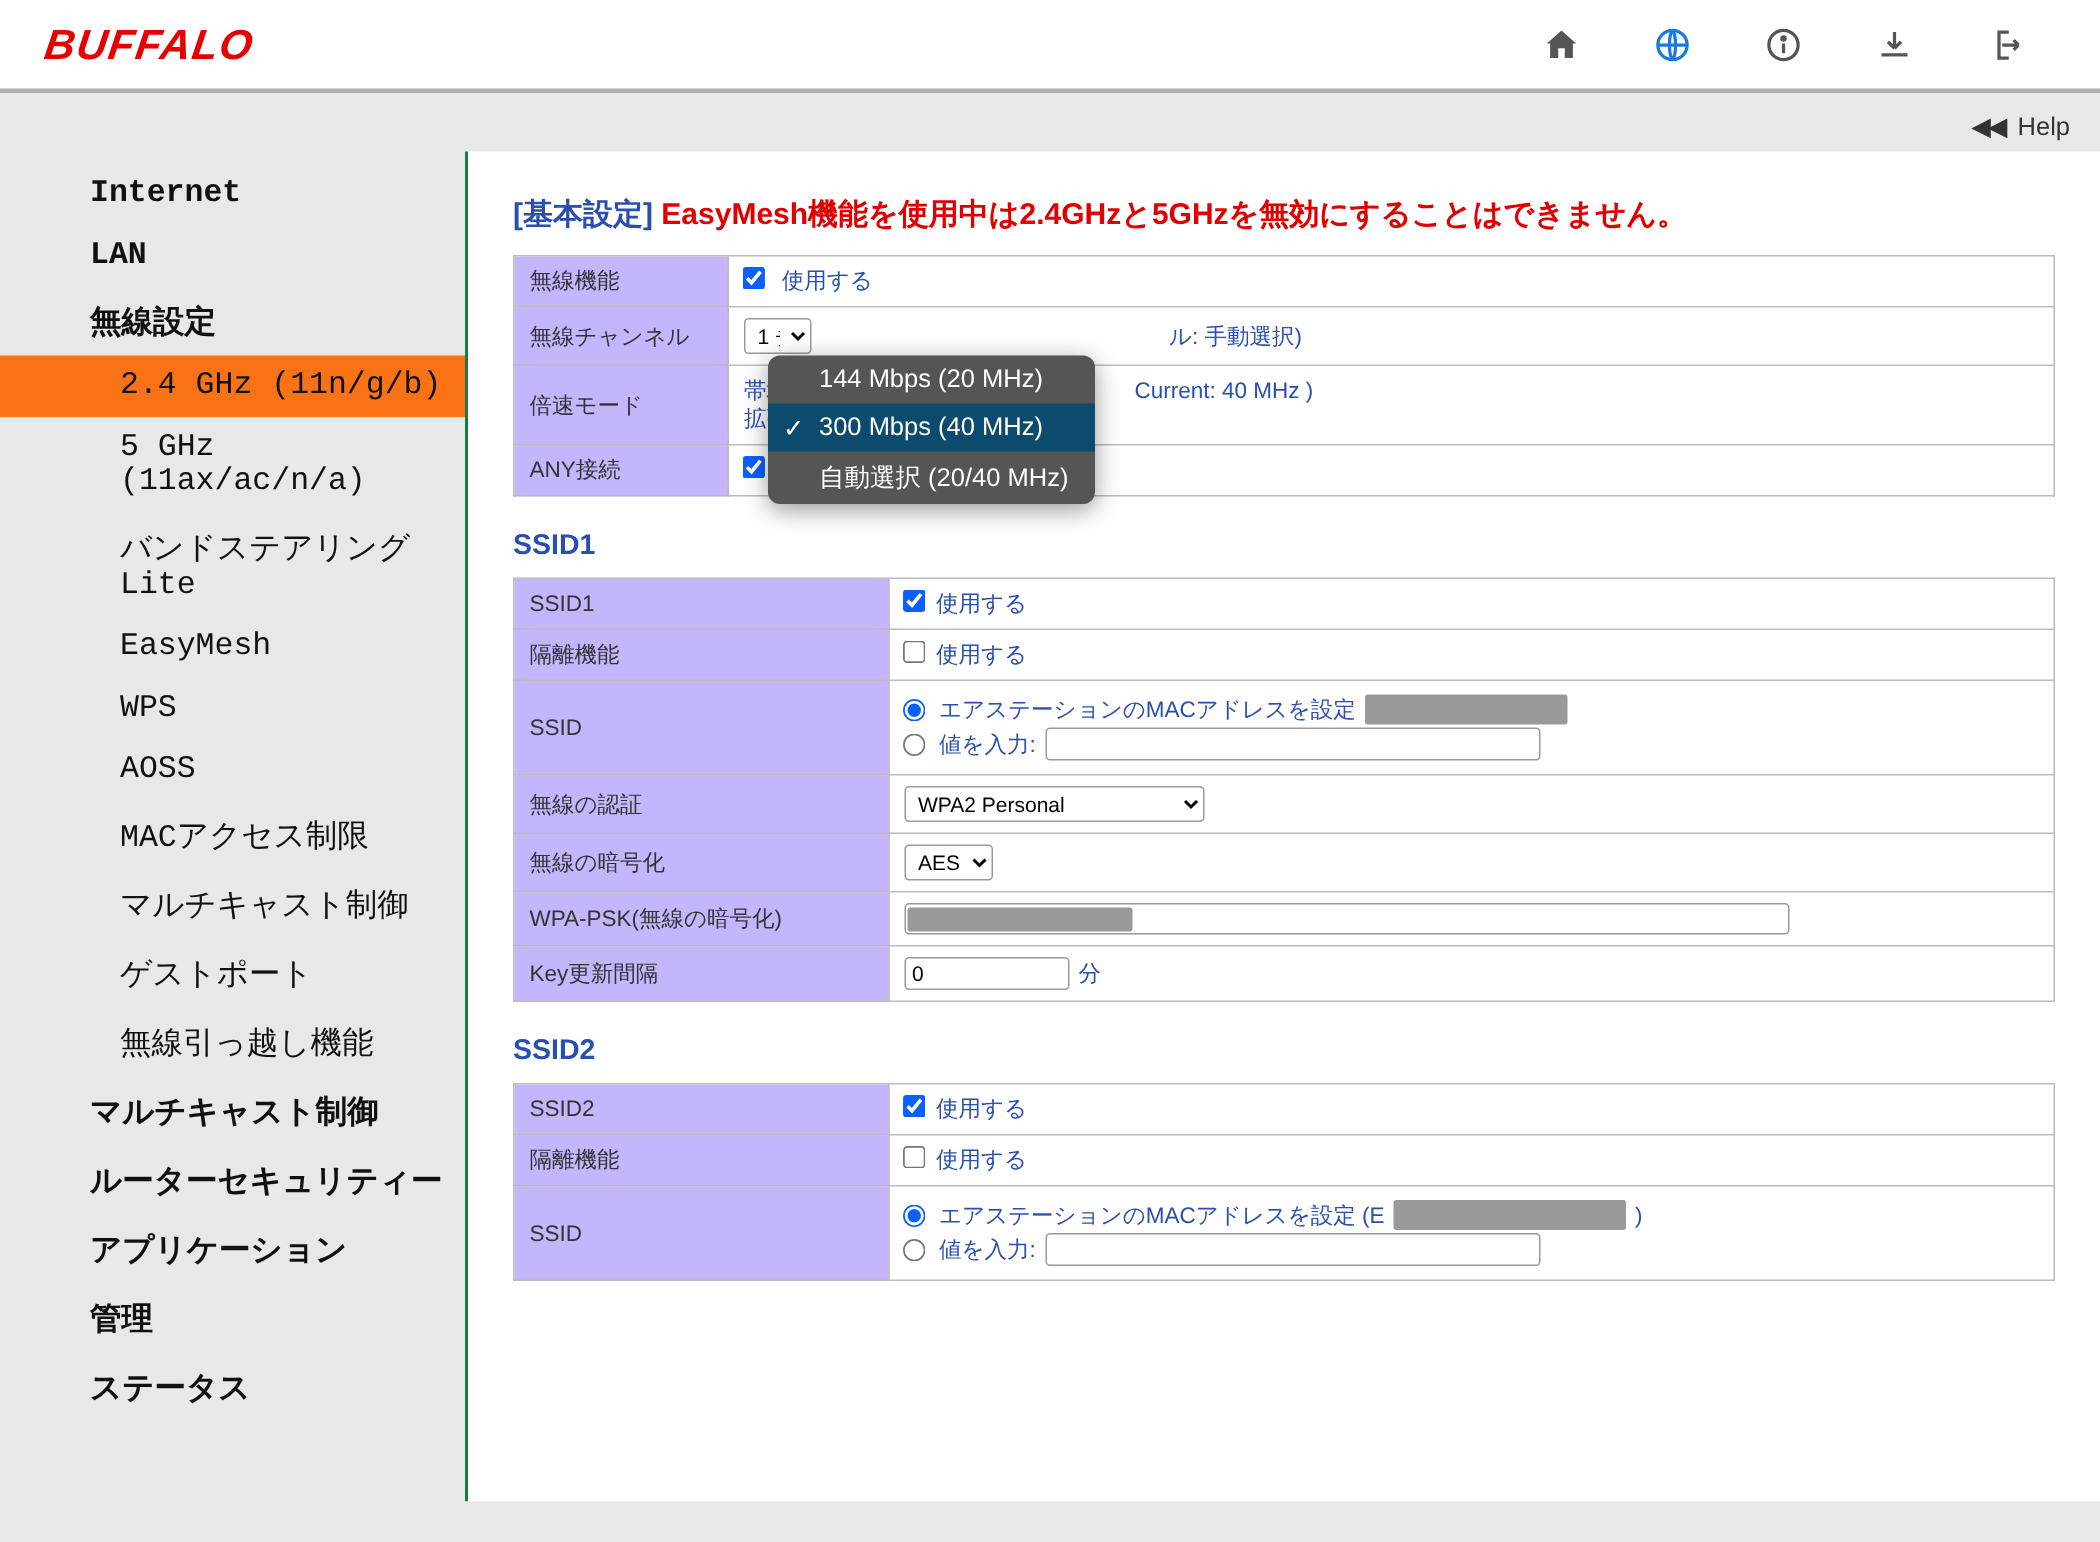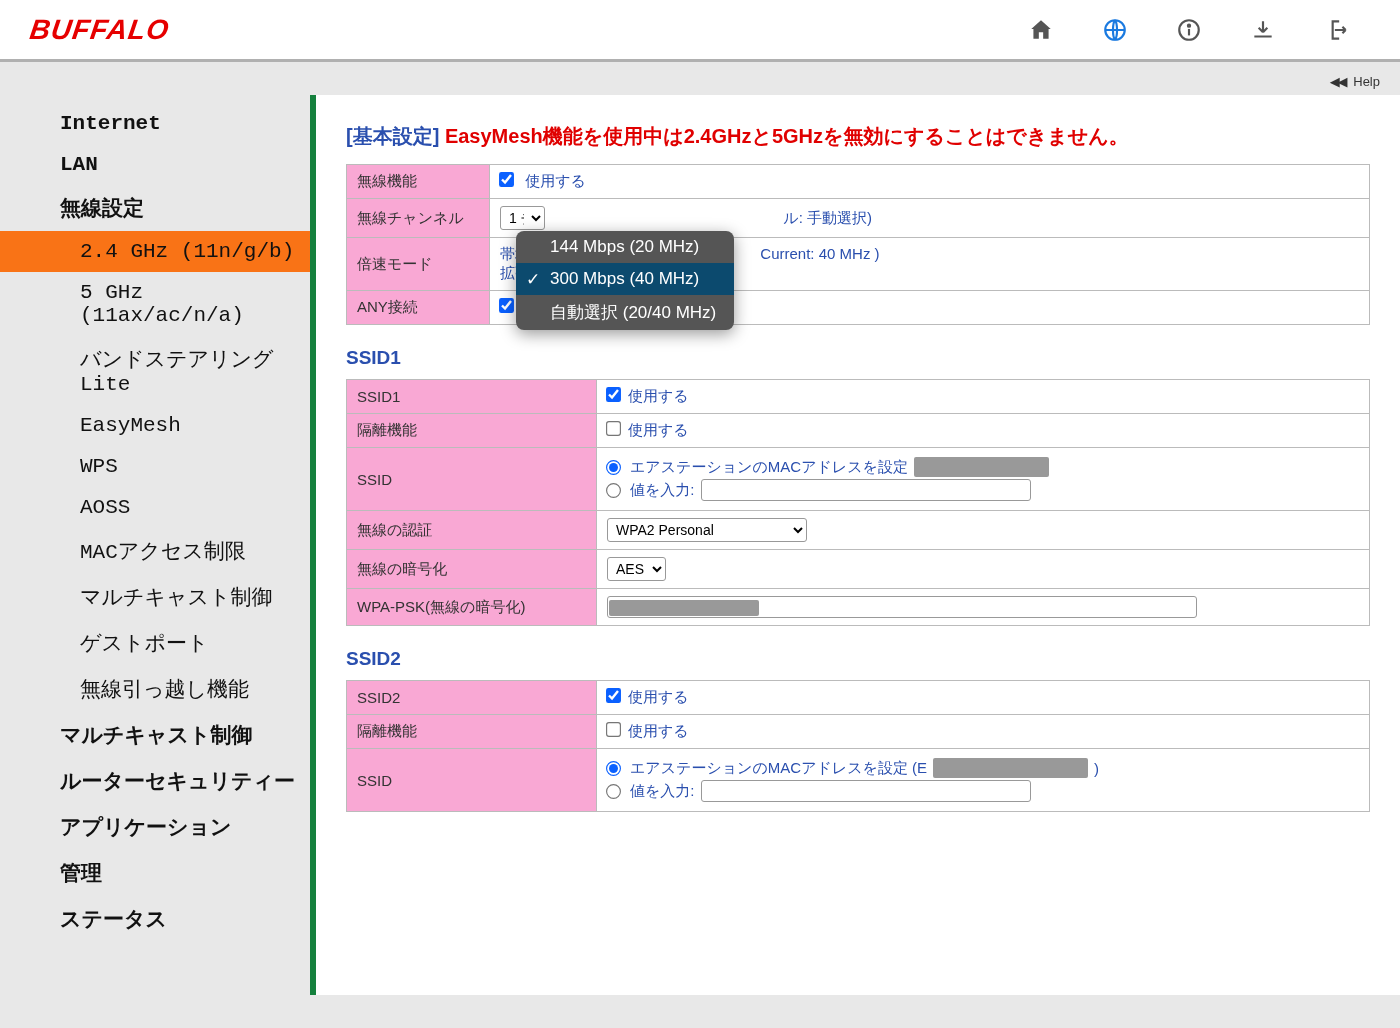"◀◀ Help" .help-bar { font-size: 13px -> 17px }
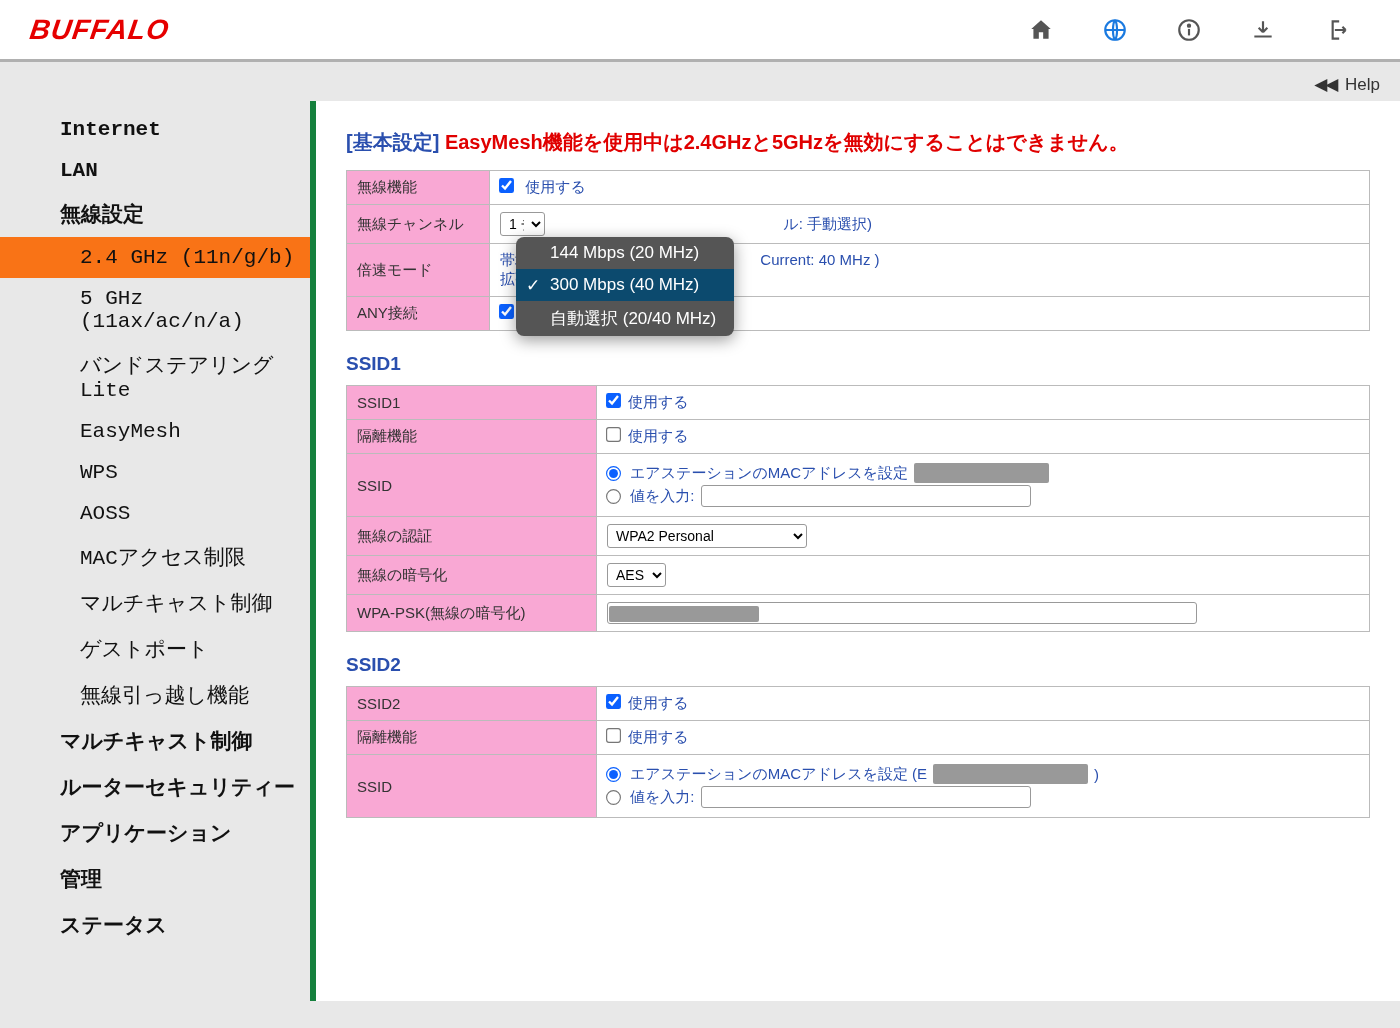"[基本設定]" .content { border-left: 6px solid #15803d -> 2px solid #15803d }
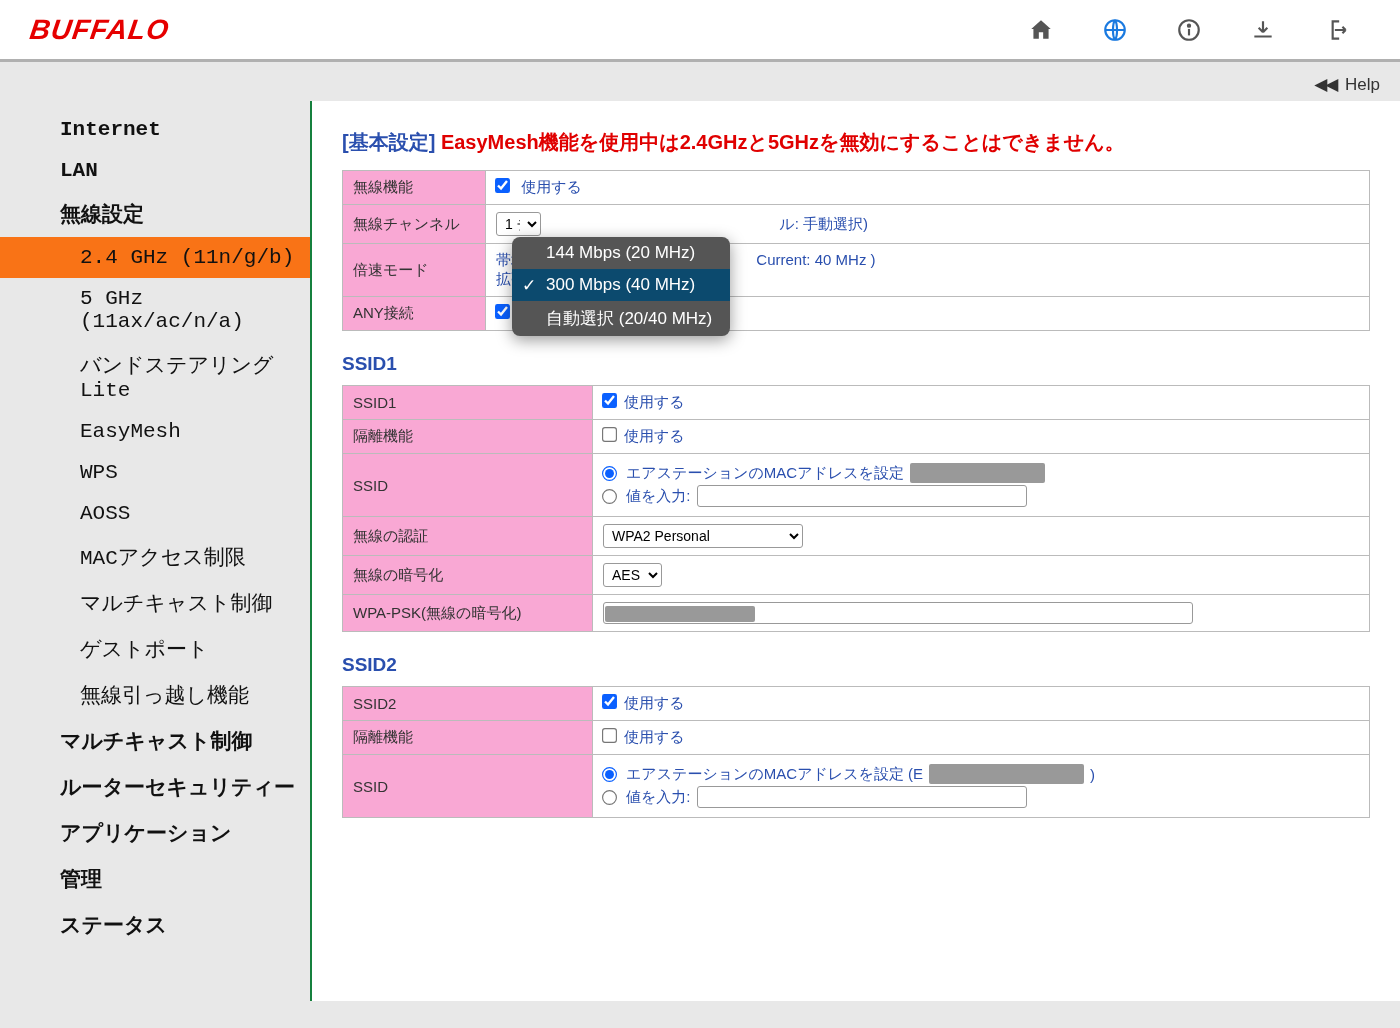"無線機能" table.cfg td.lbl { background: #f9a8d4 -> #c4b5fd }
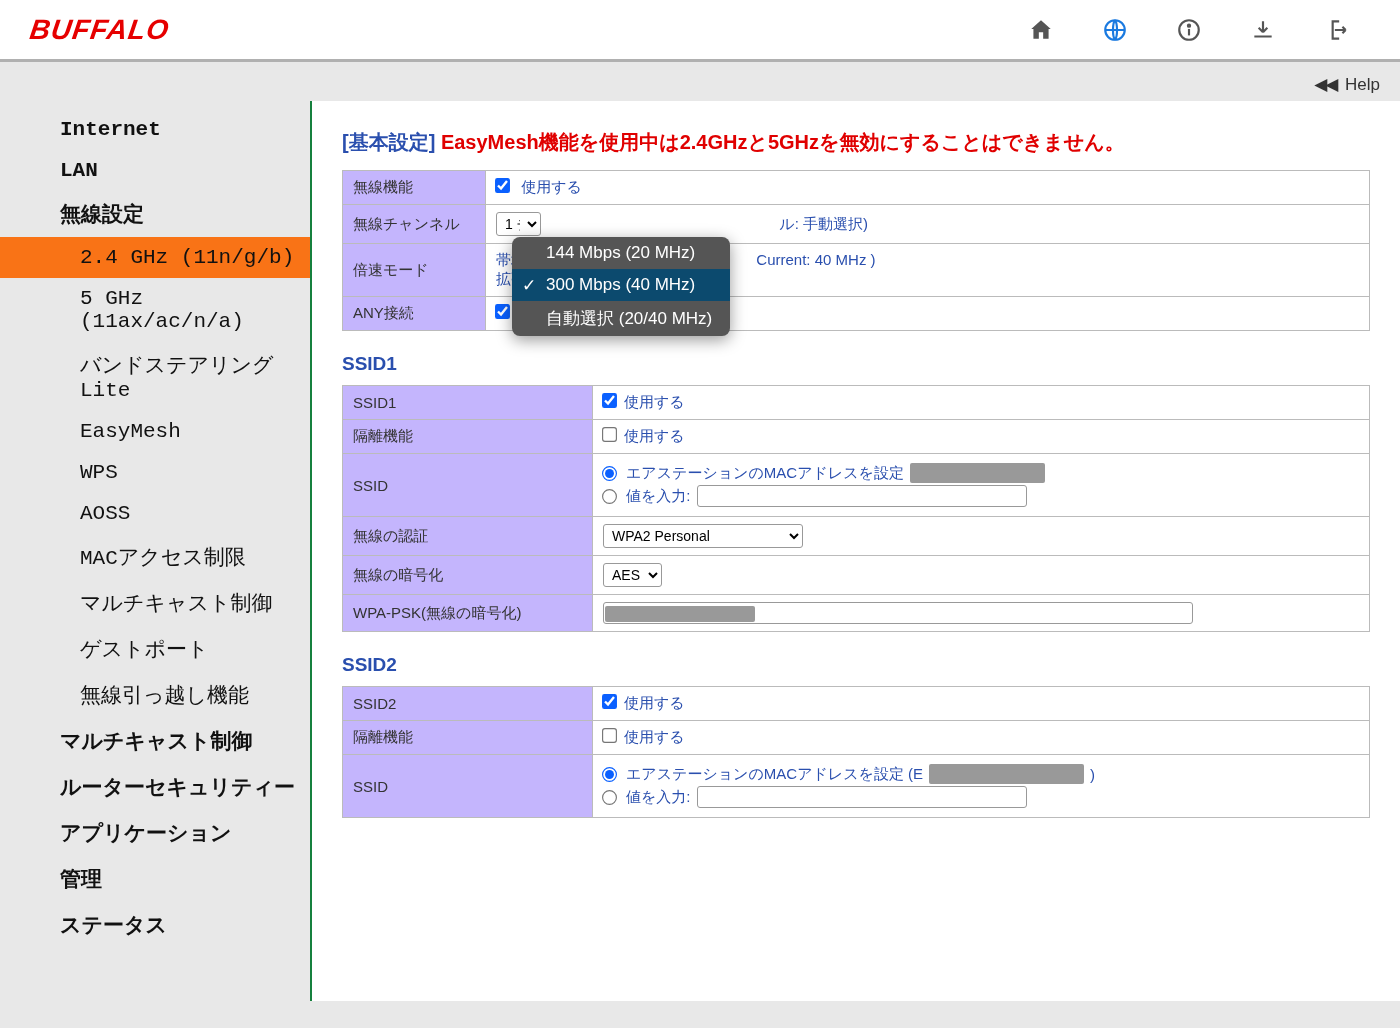"Key更新間隔" tr { html: none -> <tr> <td>Key更新間隔</td> <td><input><span>分</span></td> </tr> }
